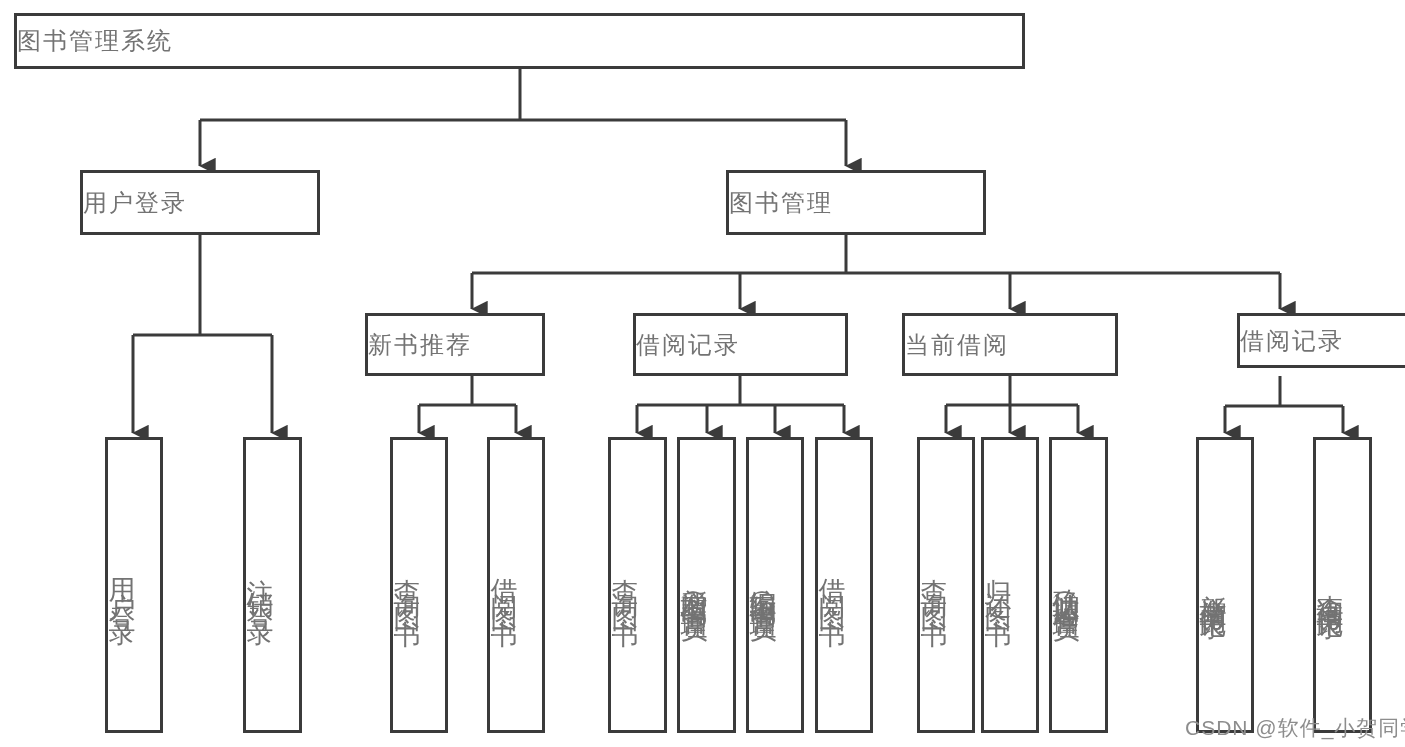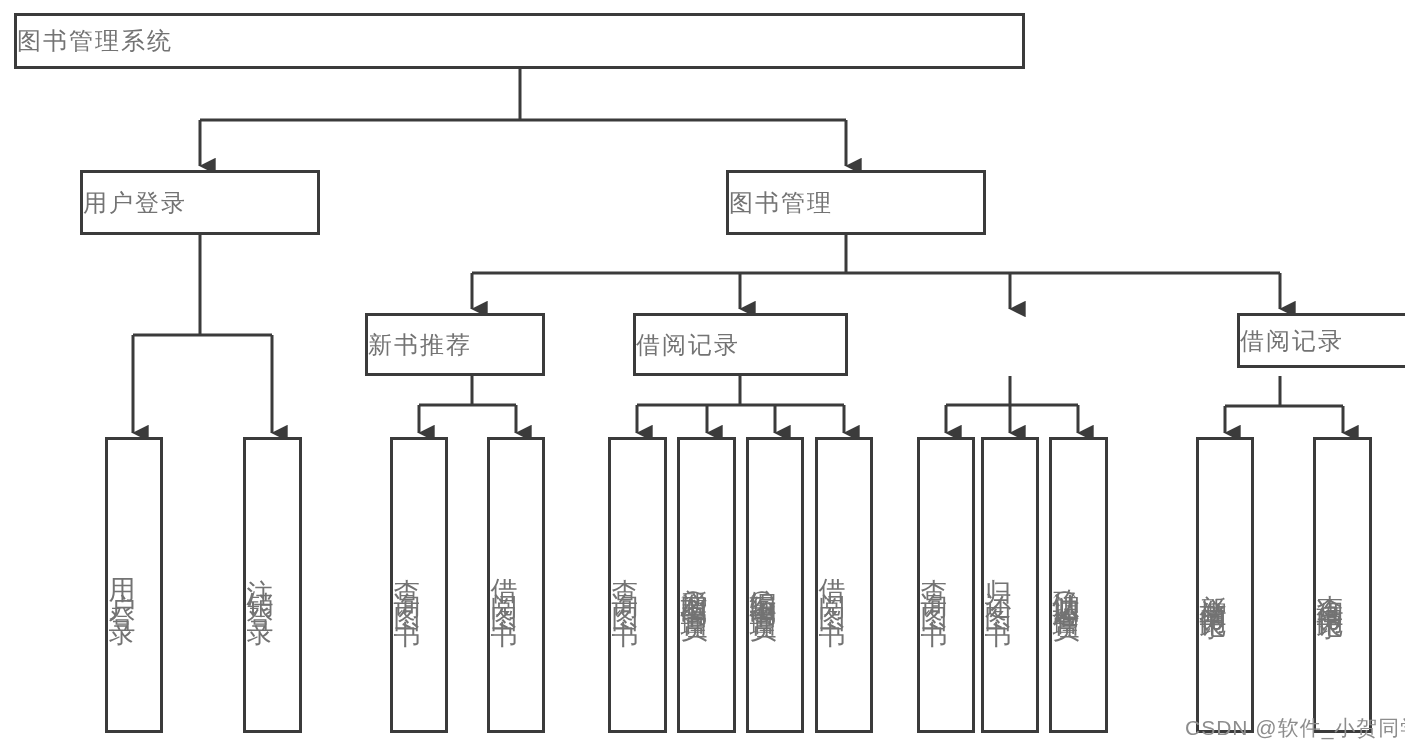"当前借阅" div.box { html: none -> <div> <span>当前借阅</span> </div> }
